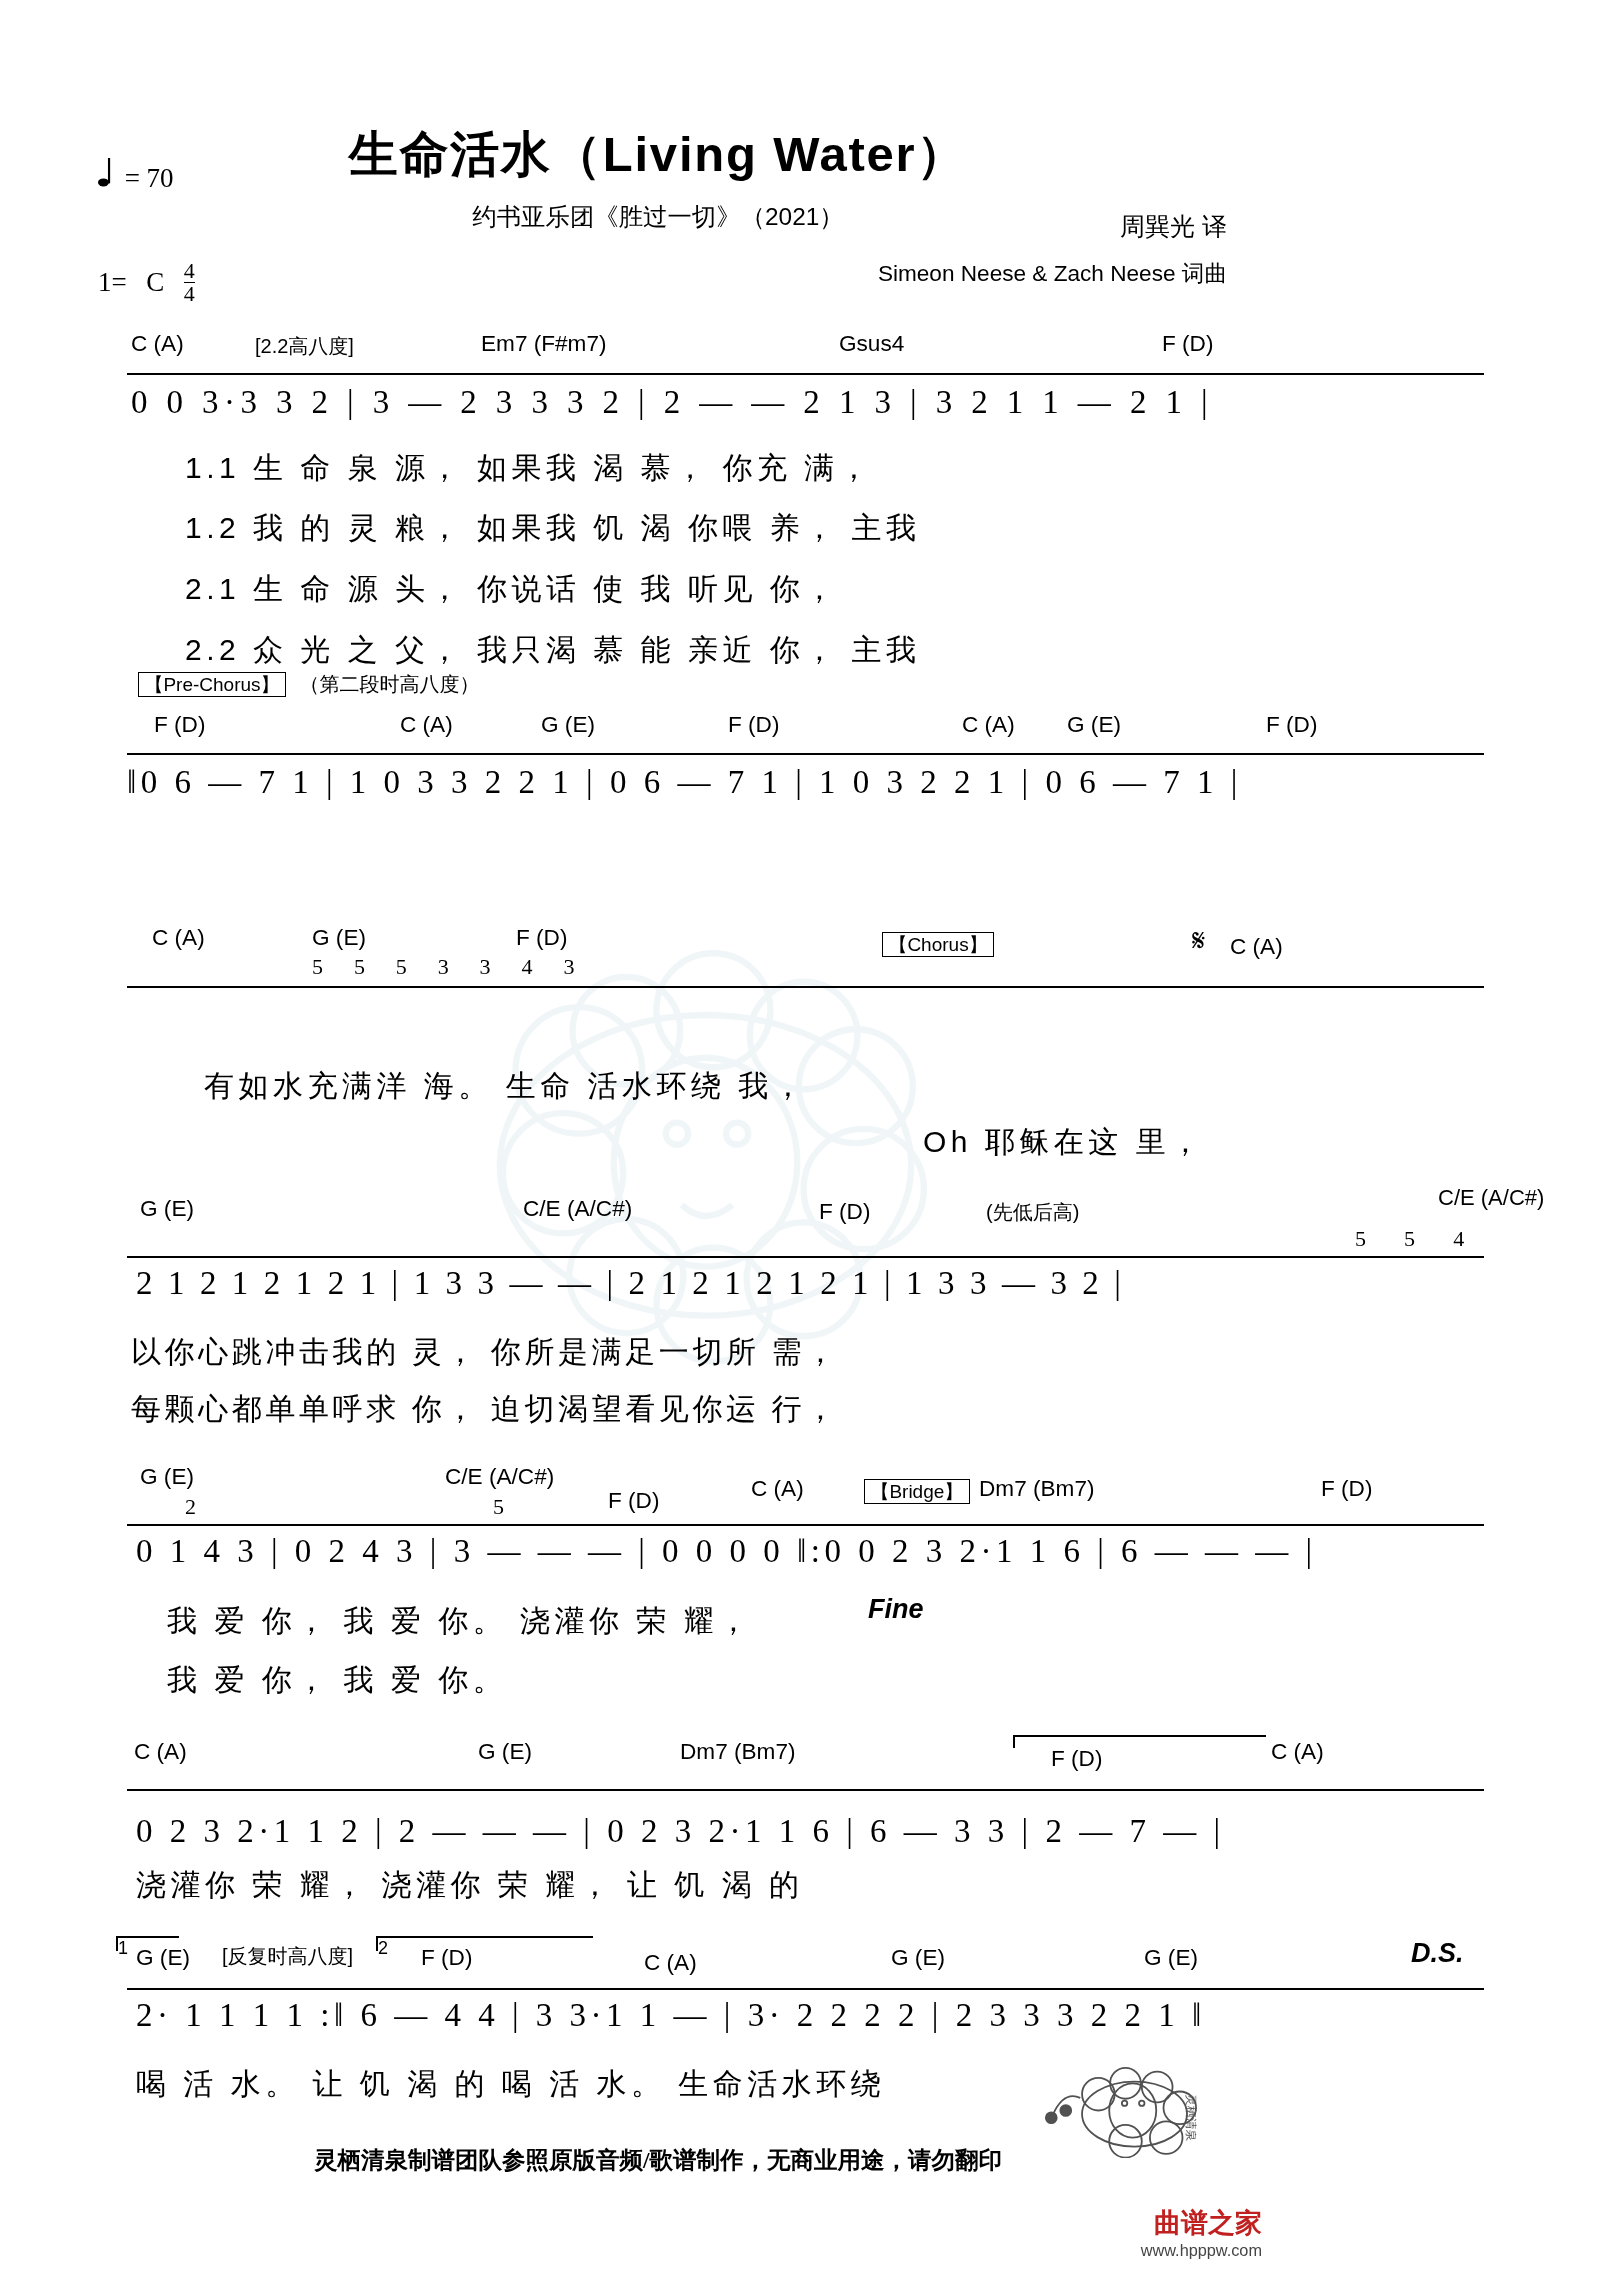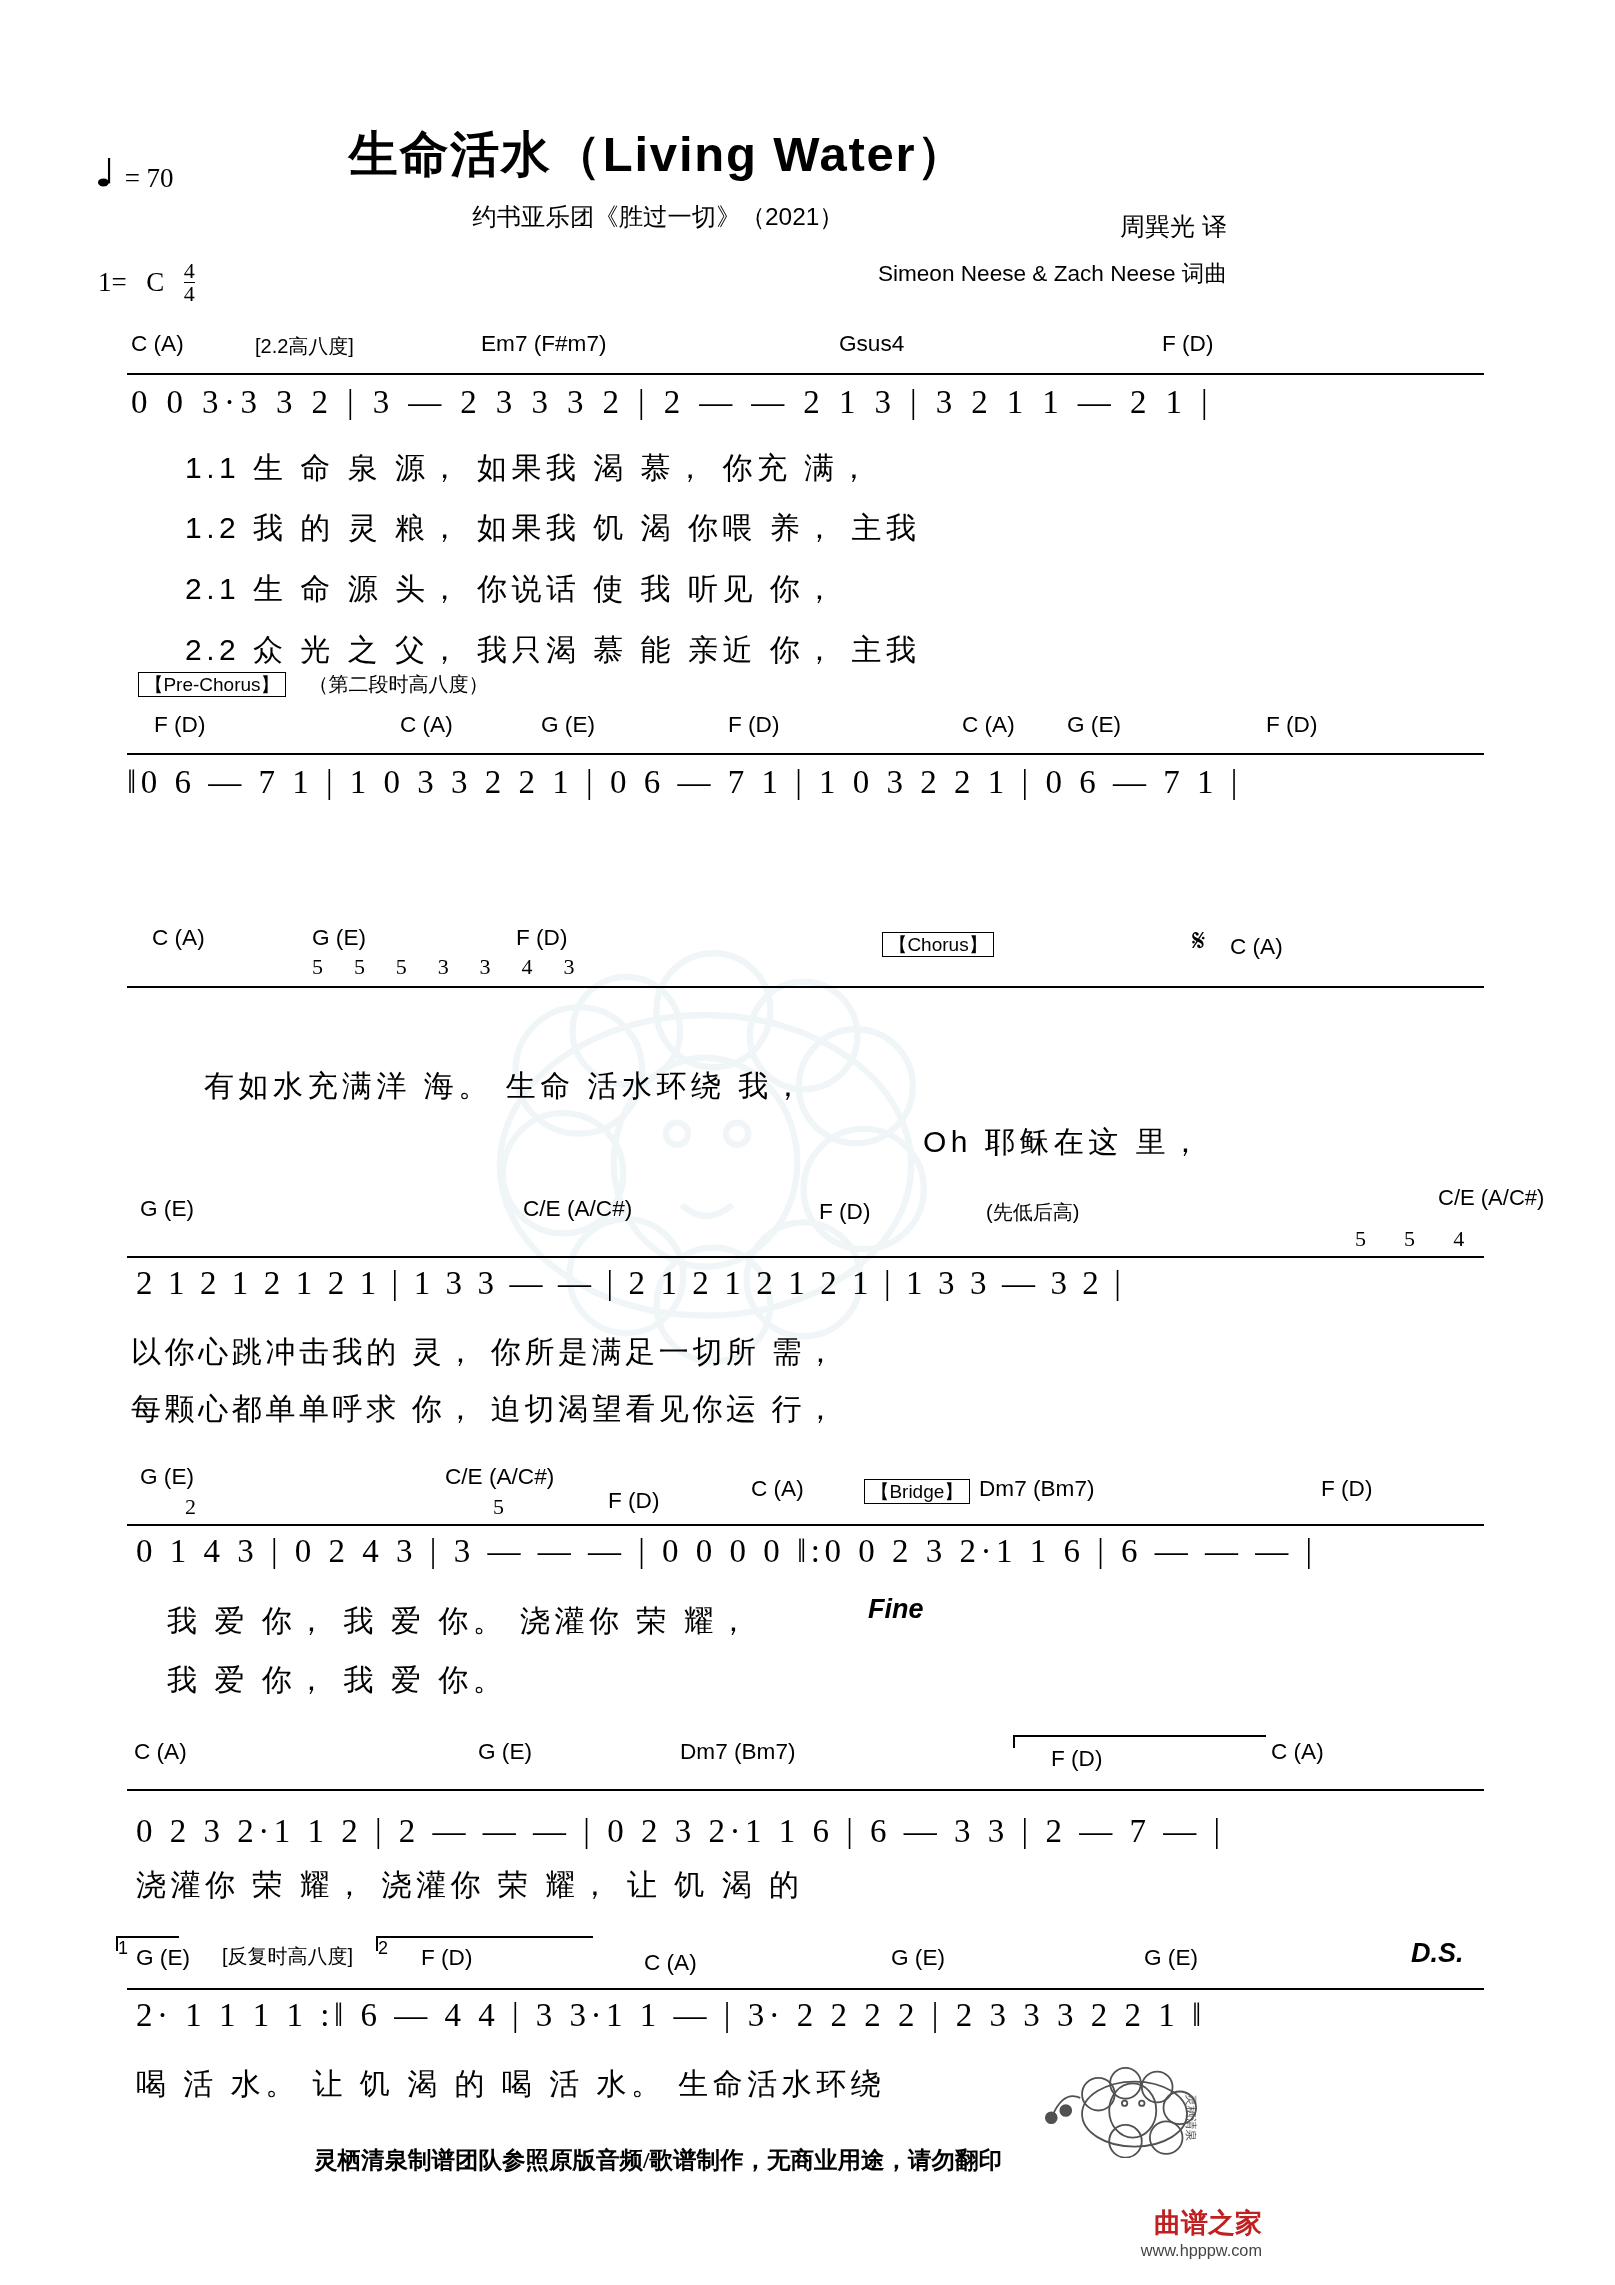"（第二段时高八度）" span { margin-left: 17px -> 8px }
